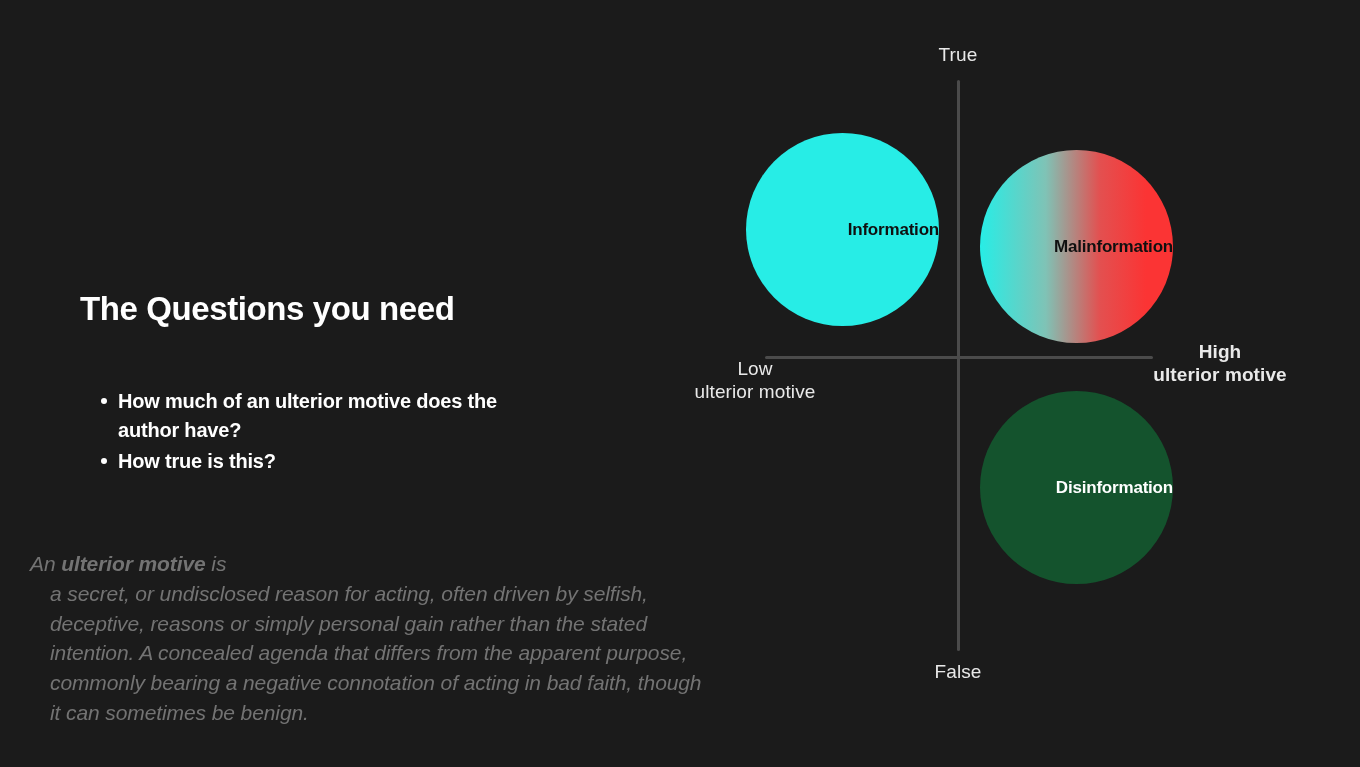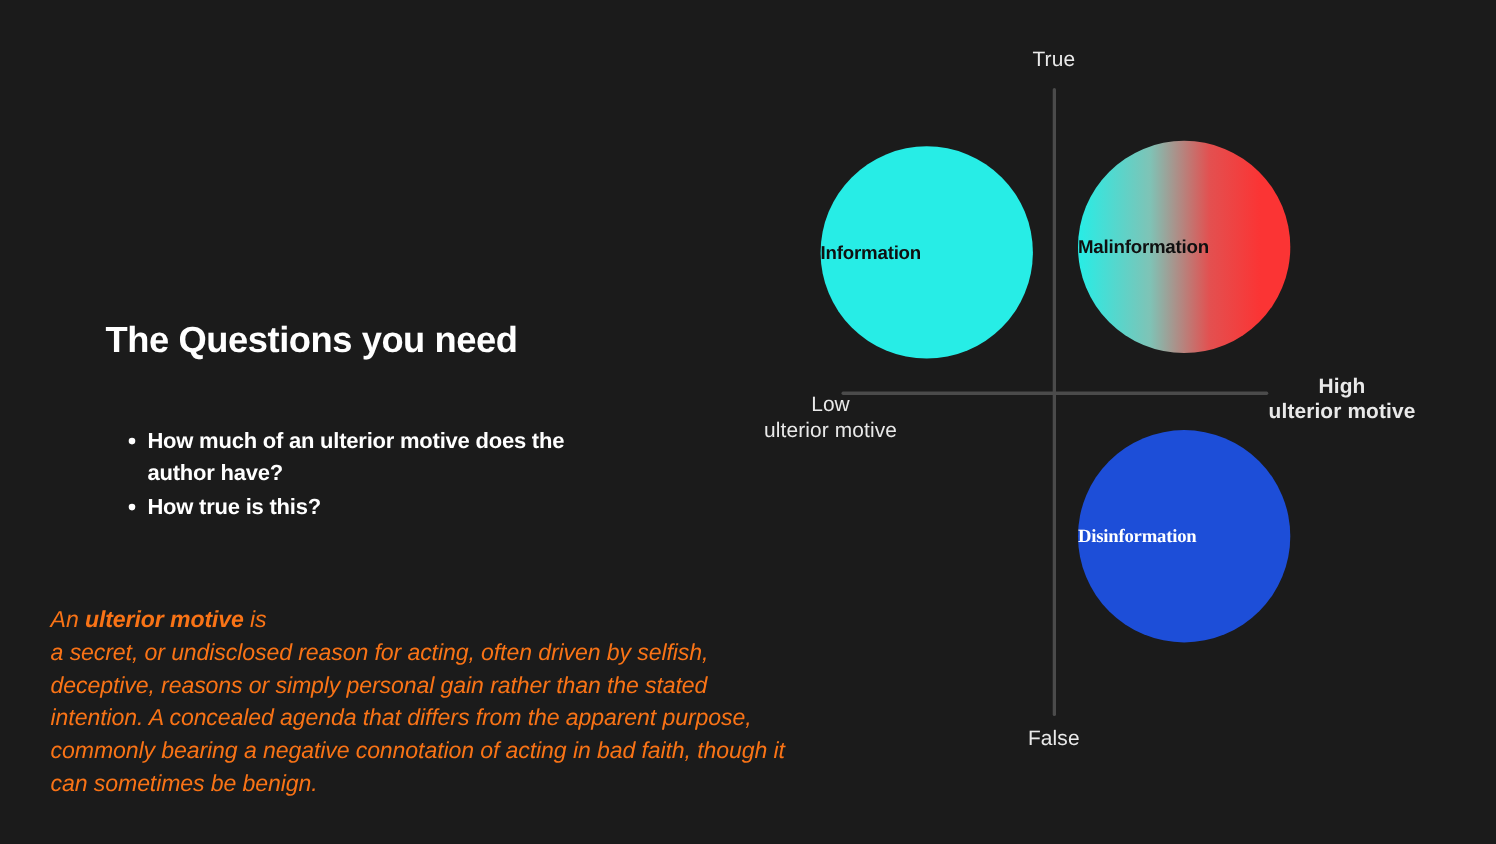"Information" .bubble { justify-content: flex-start -> flex-end }
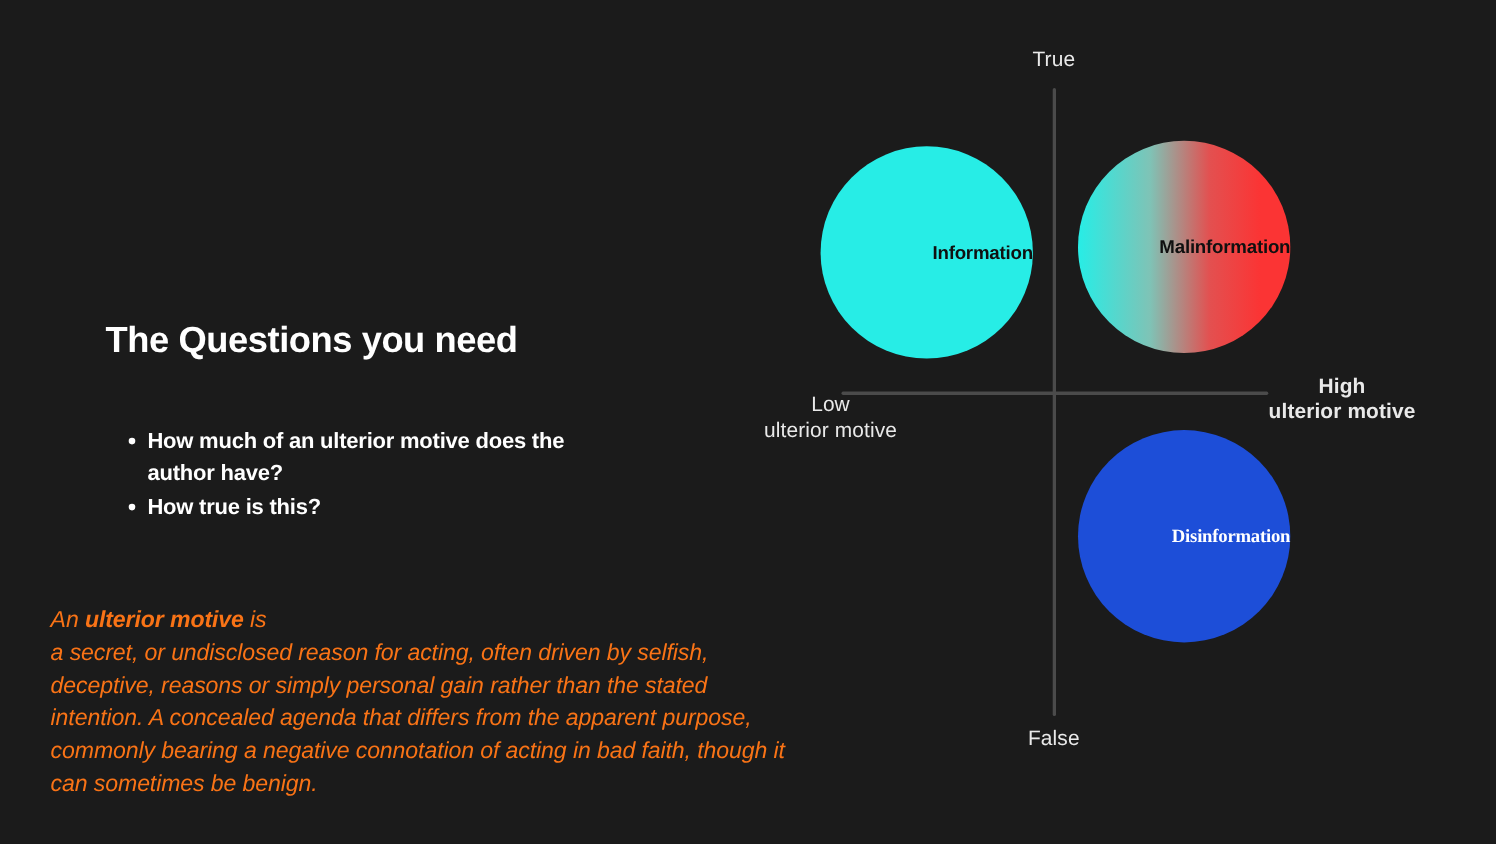"Malinformation" .bubble-malinformation { top: 128px -> 150px }
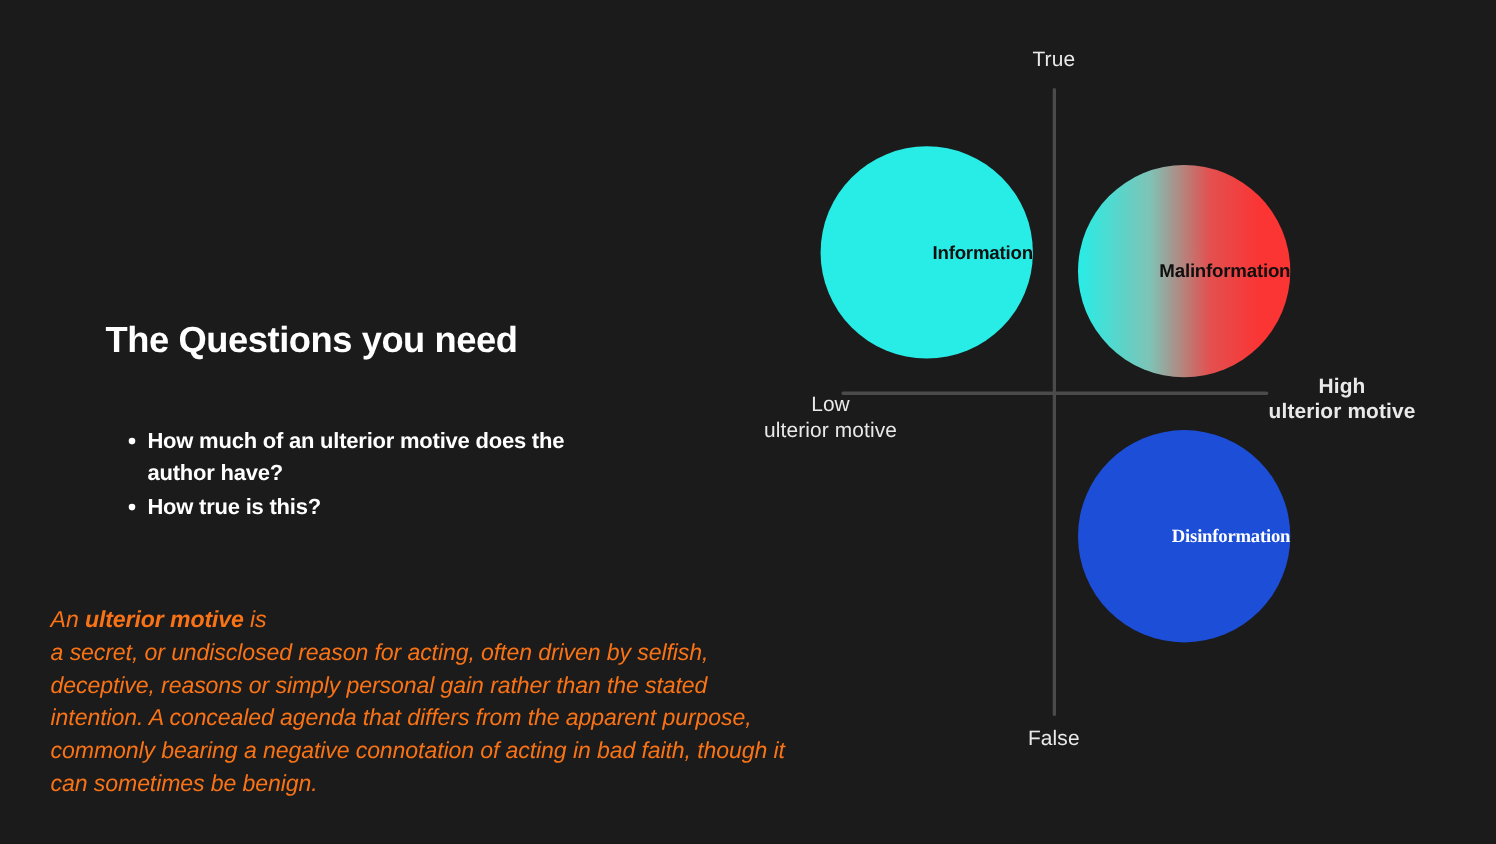"The Questions you need" .left-panel { left: 16px -> 0 }
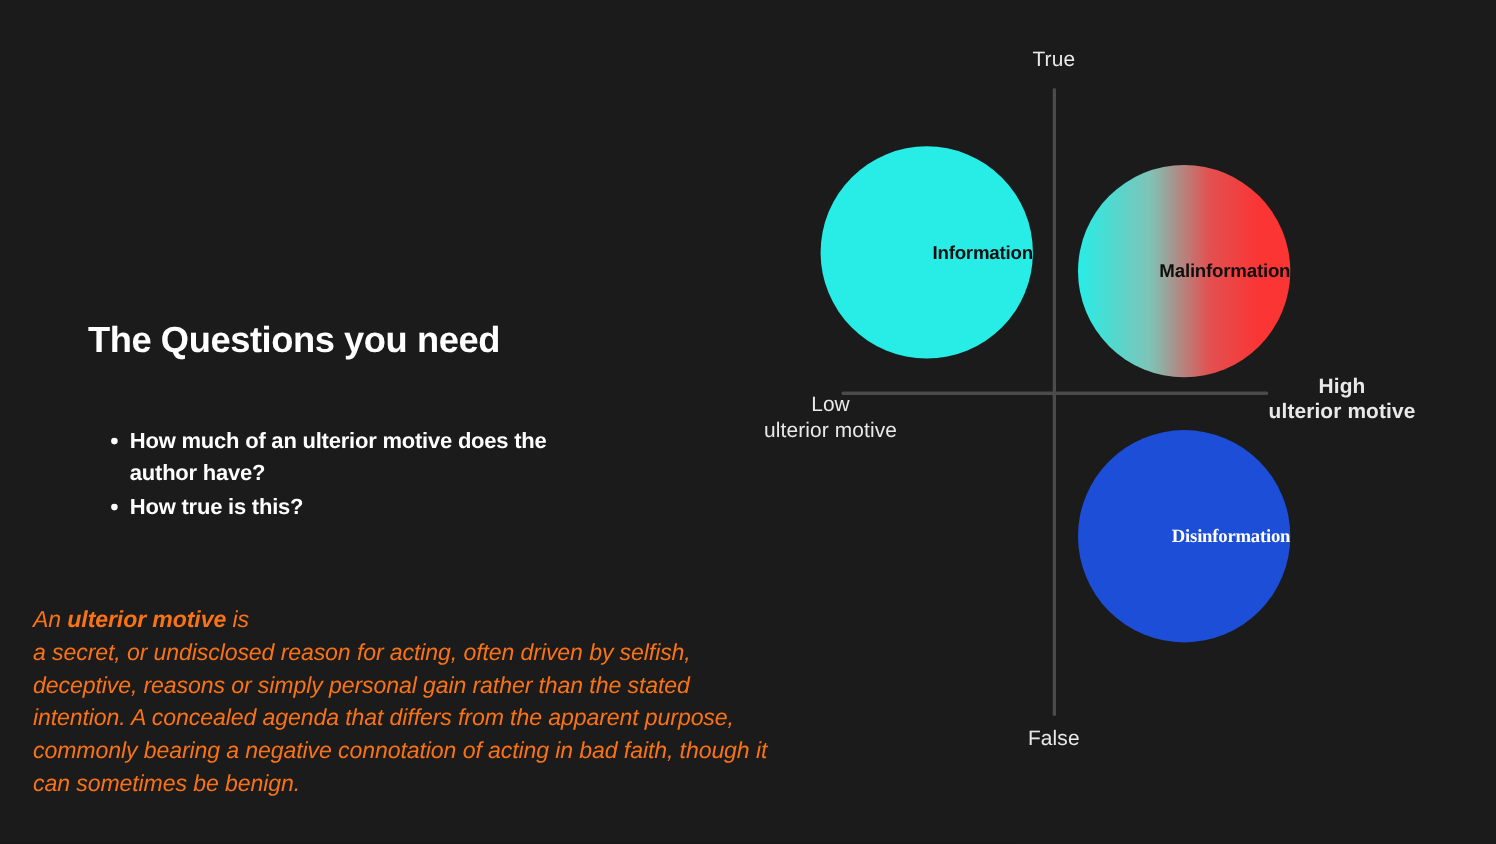"Disinformation" .bubble-disinformation { background: #1d4ed8 -> #14532d; font-family: Liberation Serif, serif -> none }
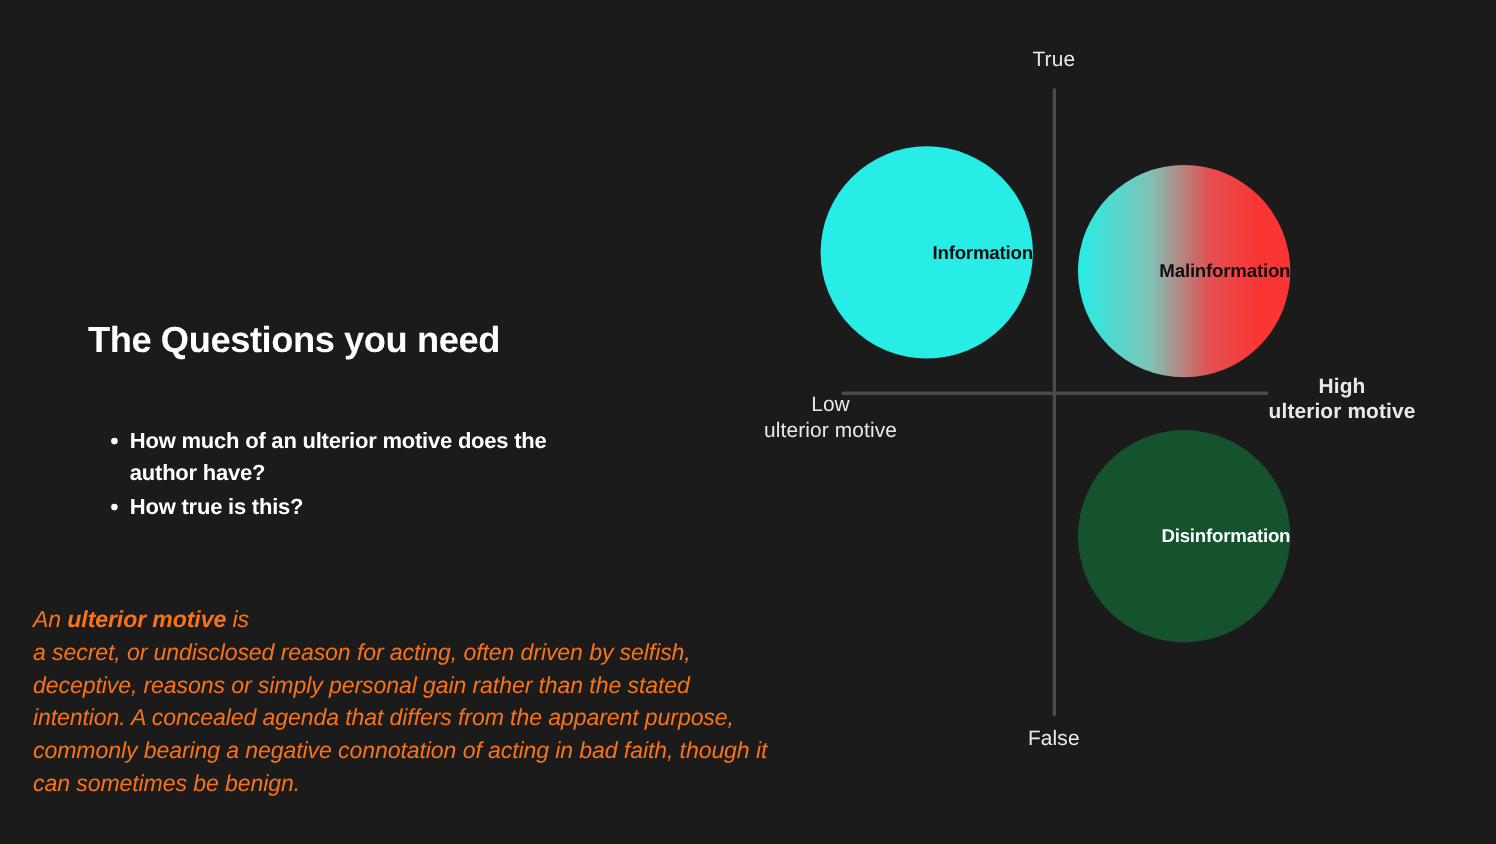"An ulterior motive is" .definition { color: #f97316 -> #737373 }
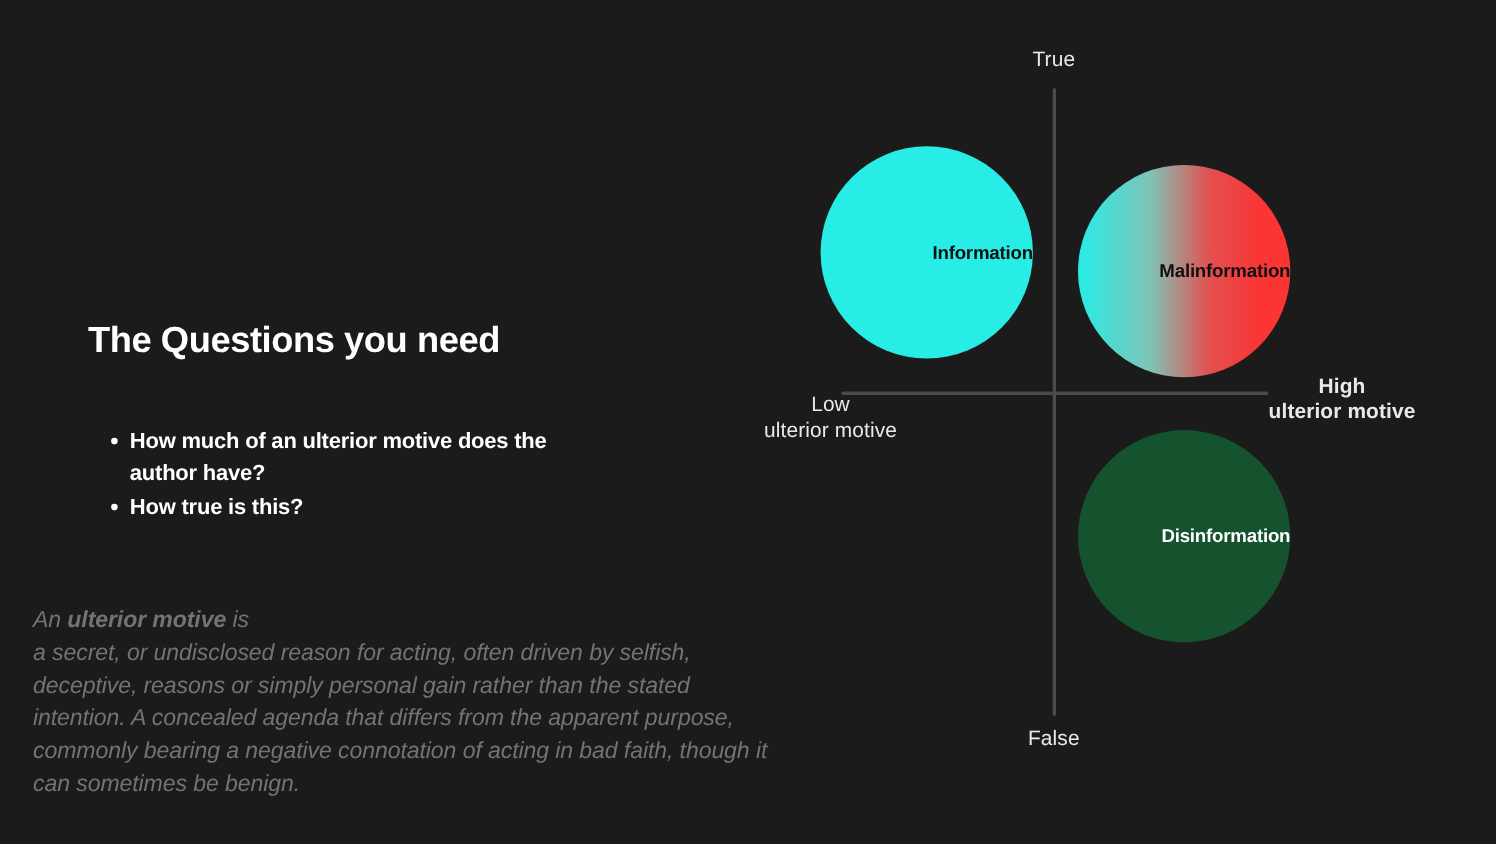"a secret, or undisclosed reason" .definition-body { margin-left: none -> 20px }
